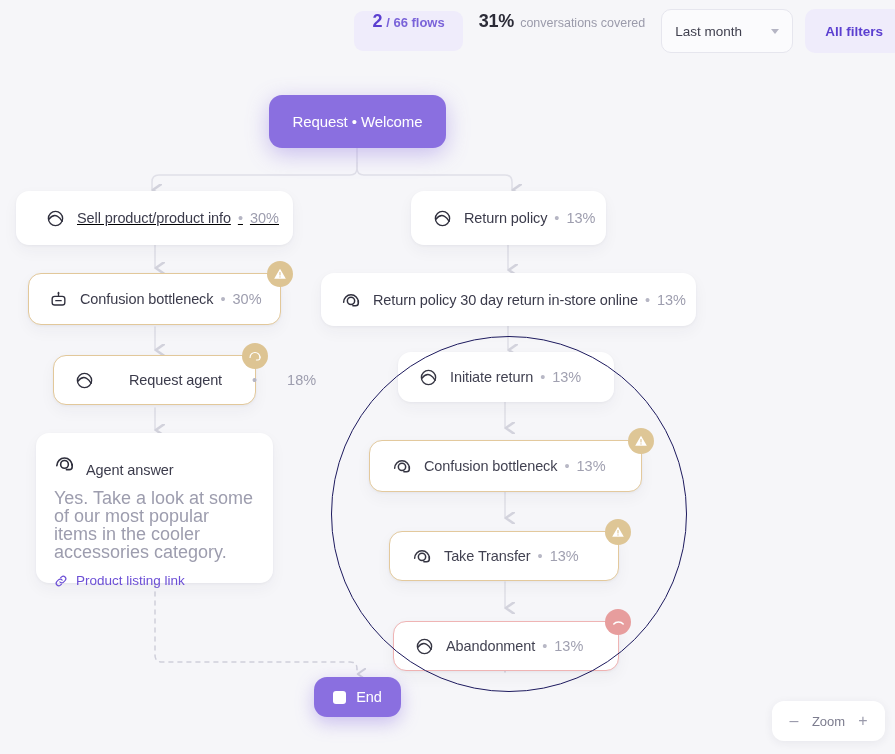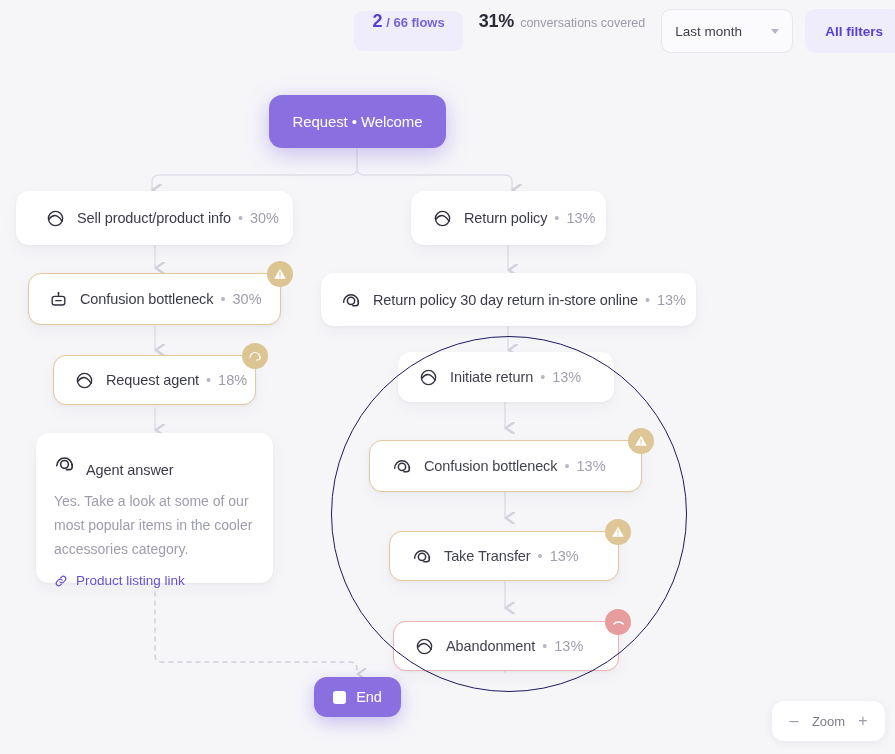"Sell product/product info" div.node { text-decoration: none -> underline }
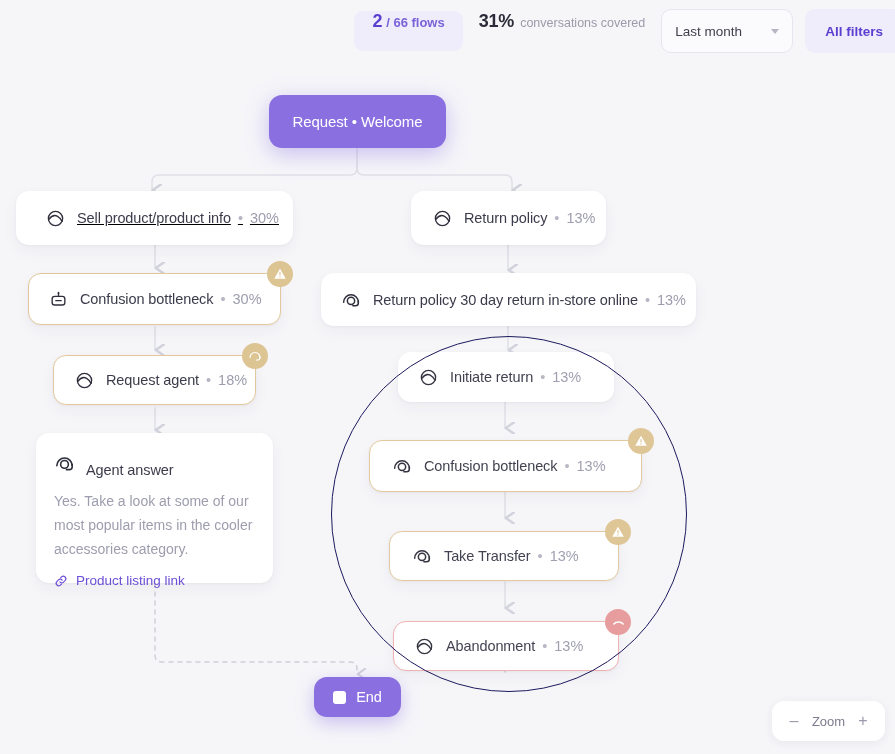"Request agent" div.node { gap: none -> 23px }
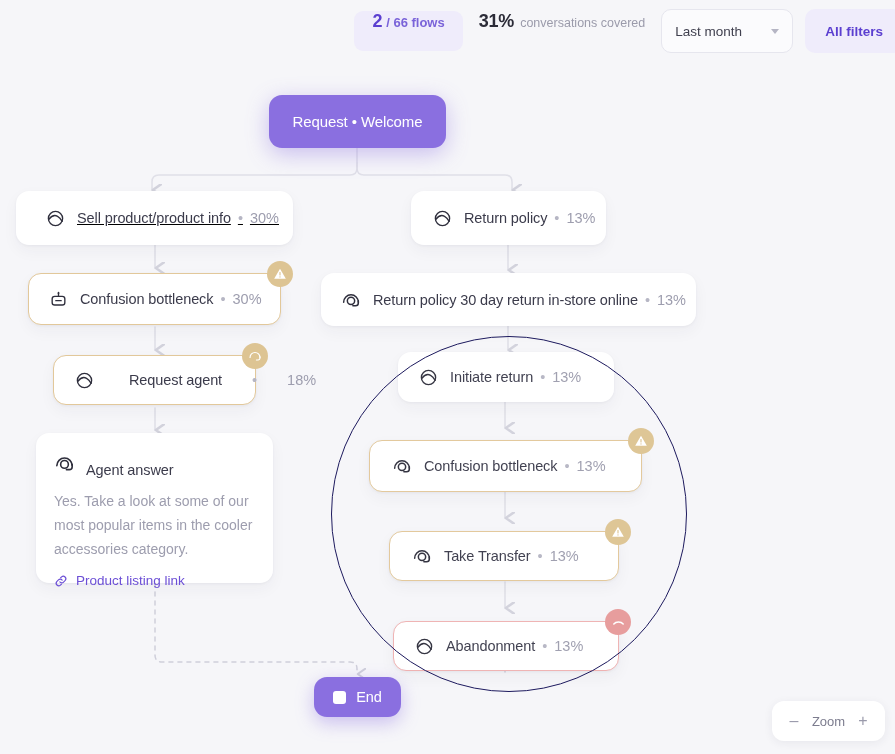"Yes. Take a look at" .answer-body { font-size: 14px -> 18px; line-height: 24px -> 18px }
